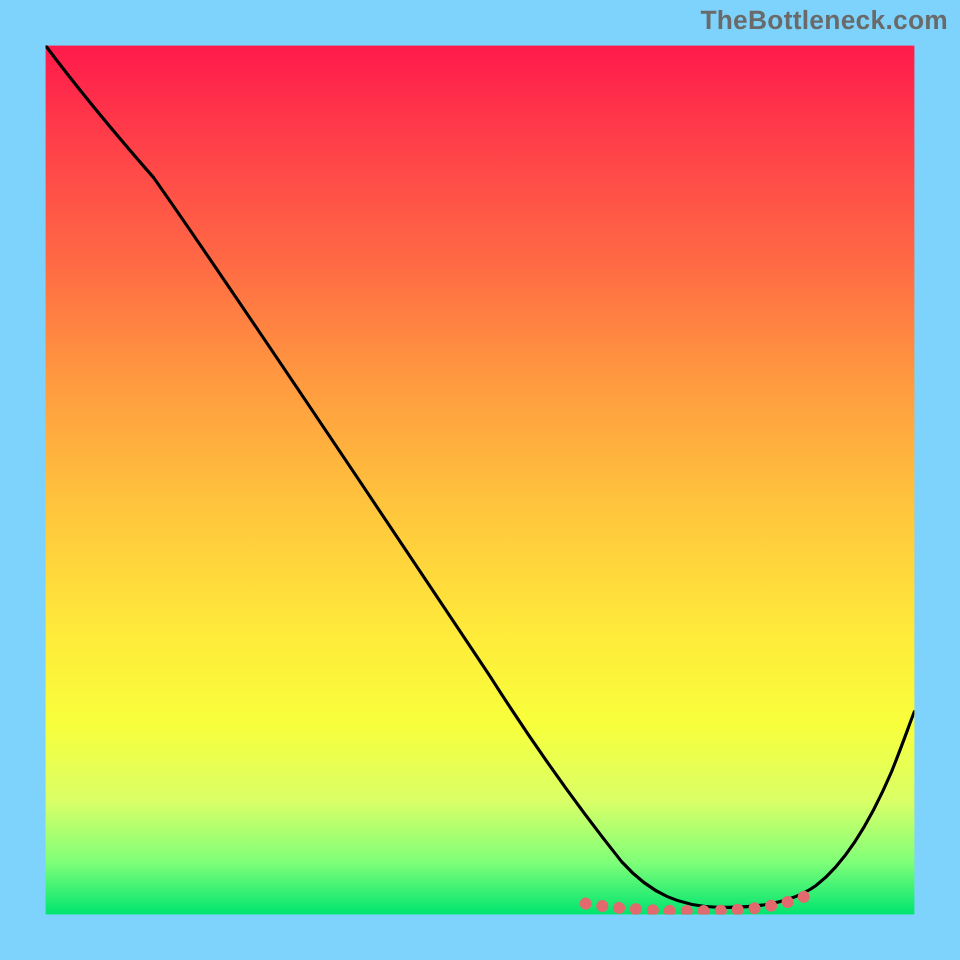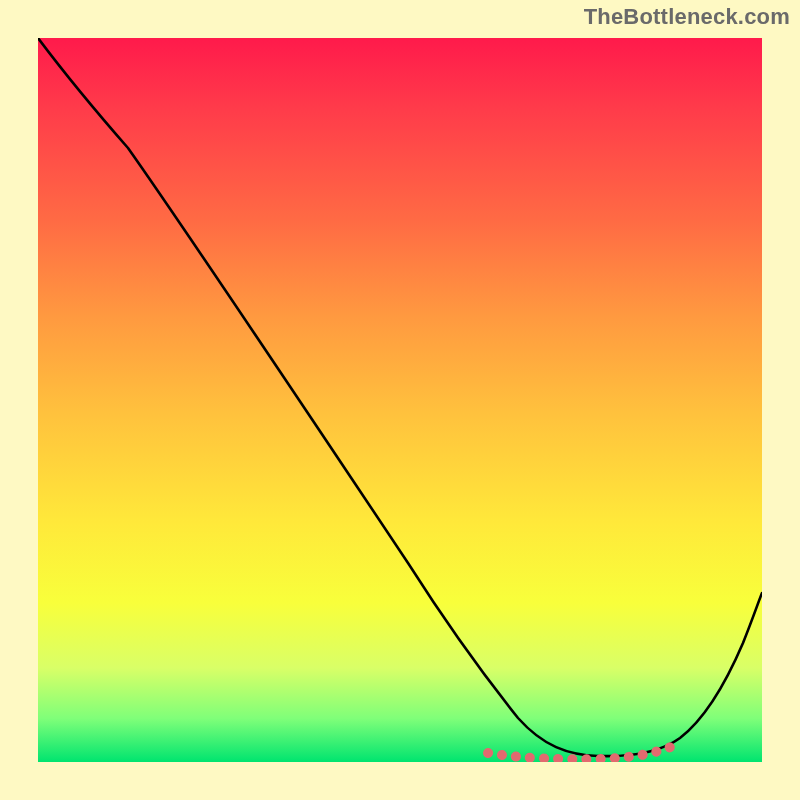"TheBottleneck.com" .frame { background: #fef9c3 -> #7dd3fc }
